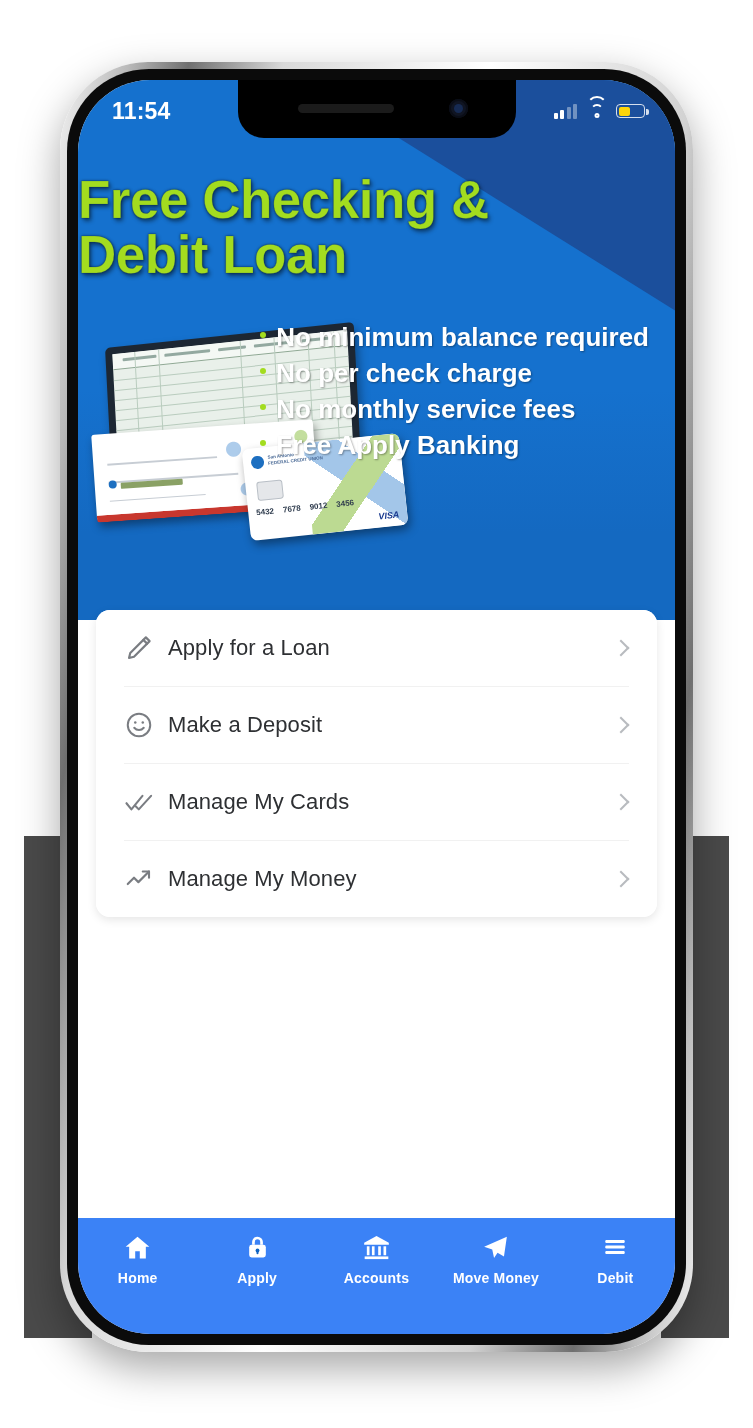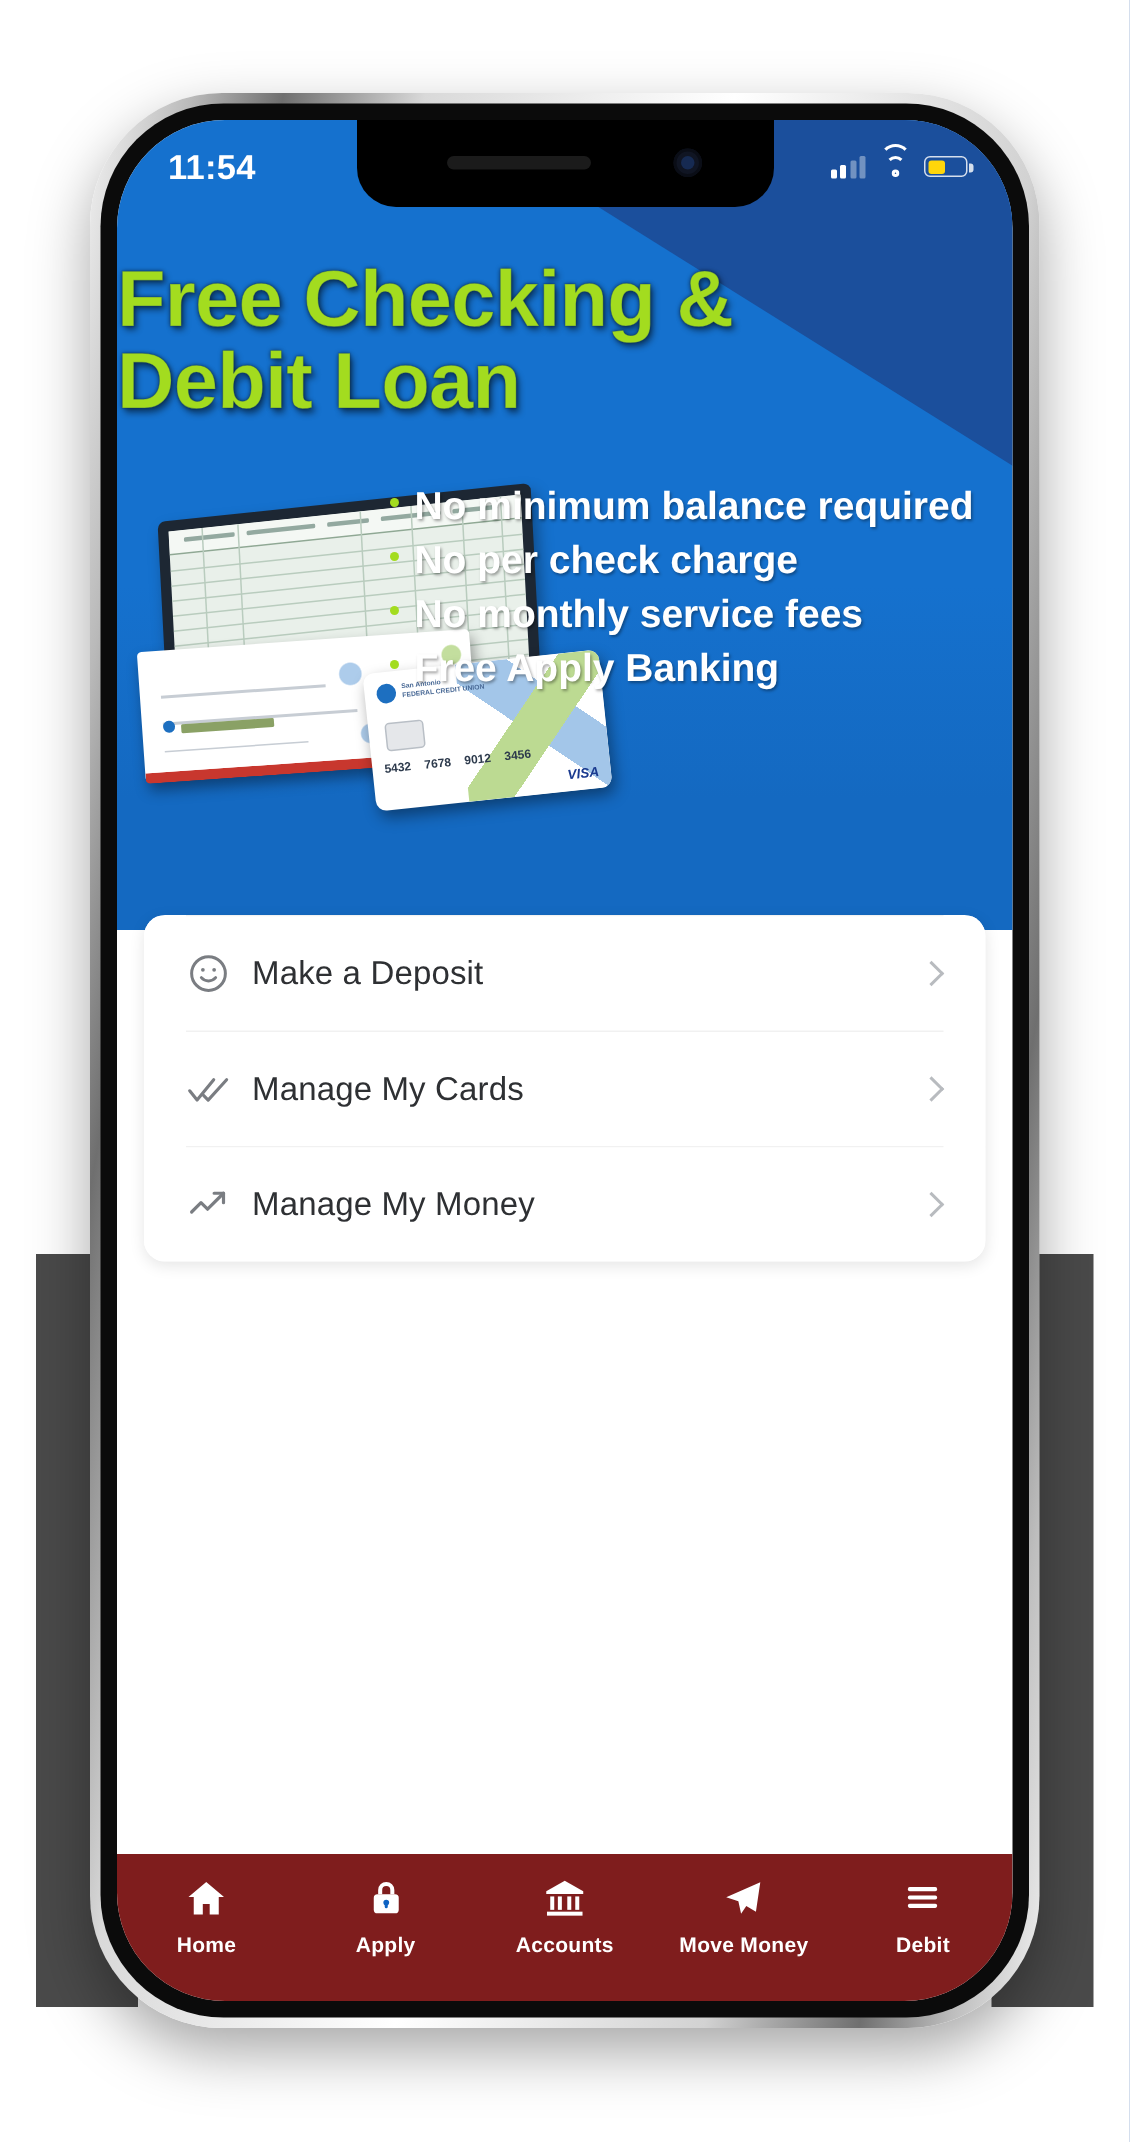"Apply for a Loan" div.action-row { html: none -> <div> <span> <svg> <path></path> <path></path> </svg> </span> <span>Apply for a Loan</span> <span></span> </div> }
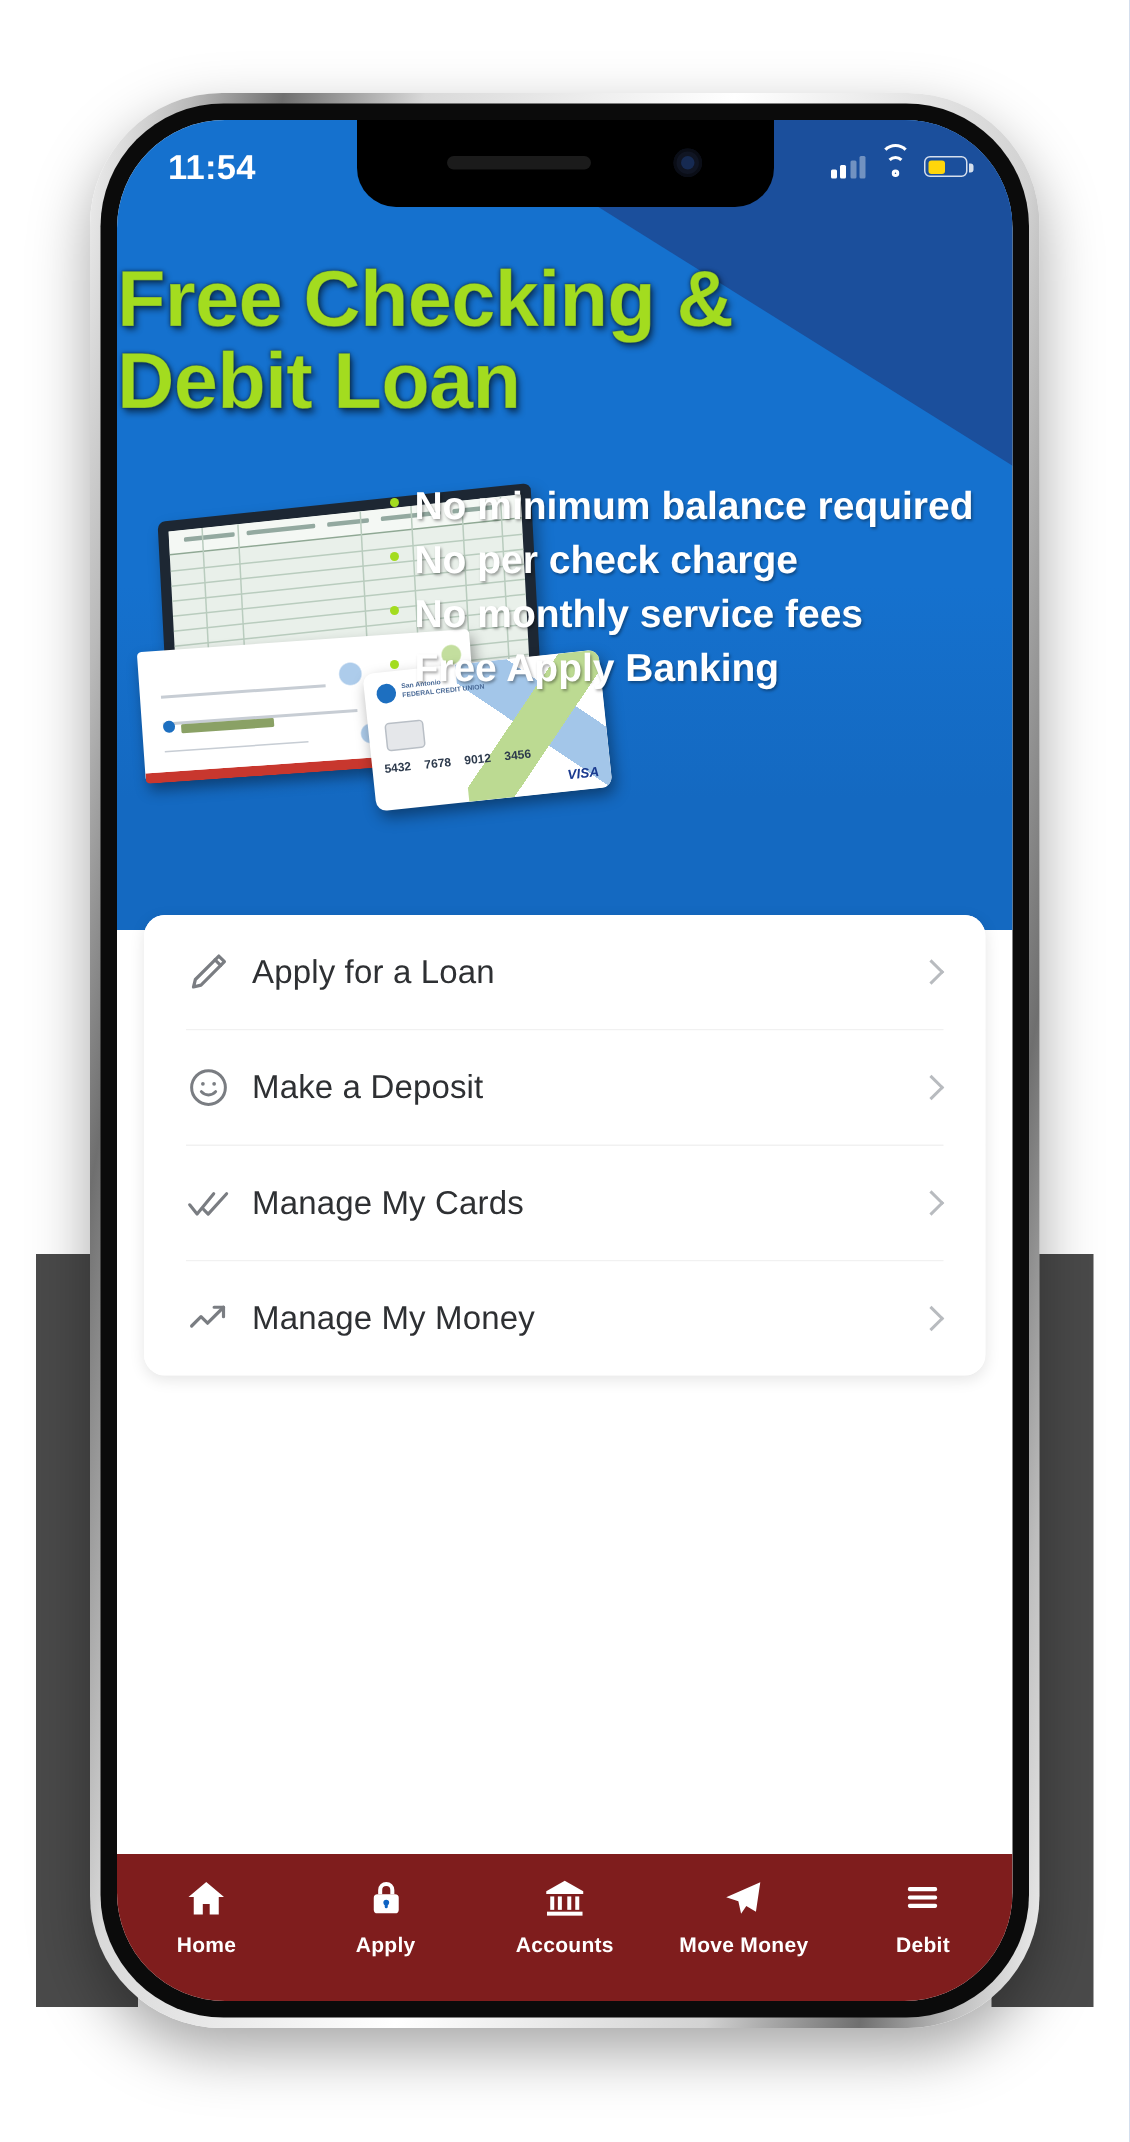"Home" #tabbar { background: #7f1d1d -> #3b82f6; height: 98px -> 116px }
